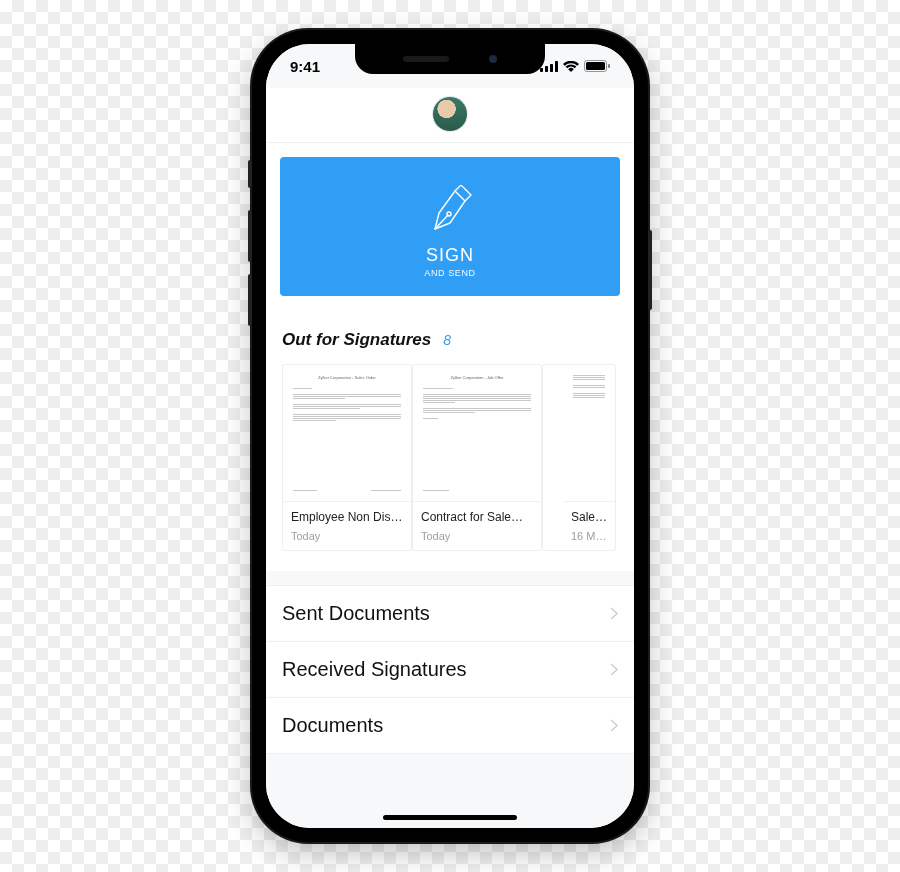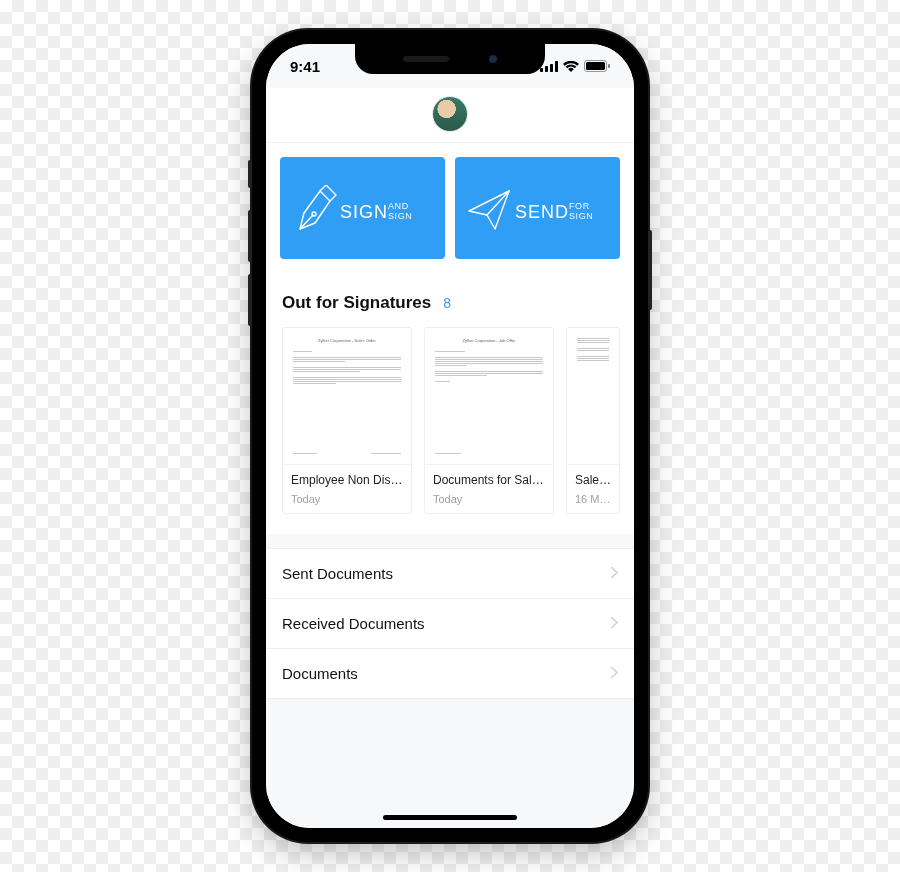"SIGN" .action-card { flex-direction: none -> column }
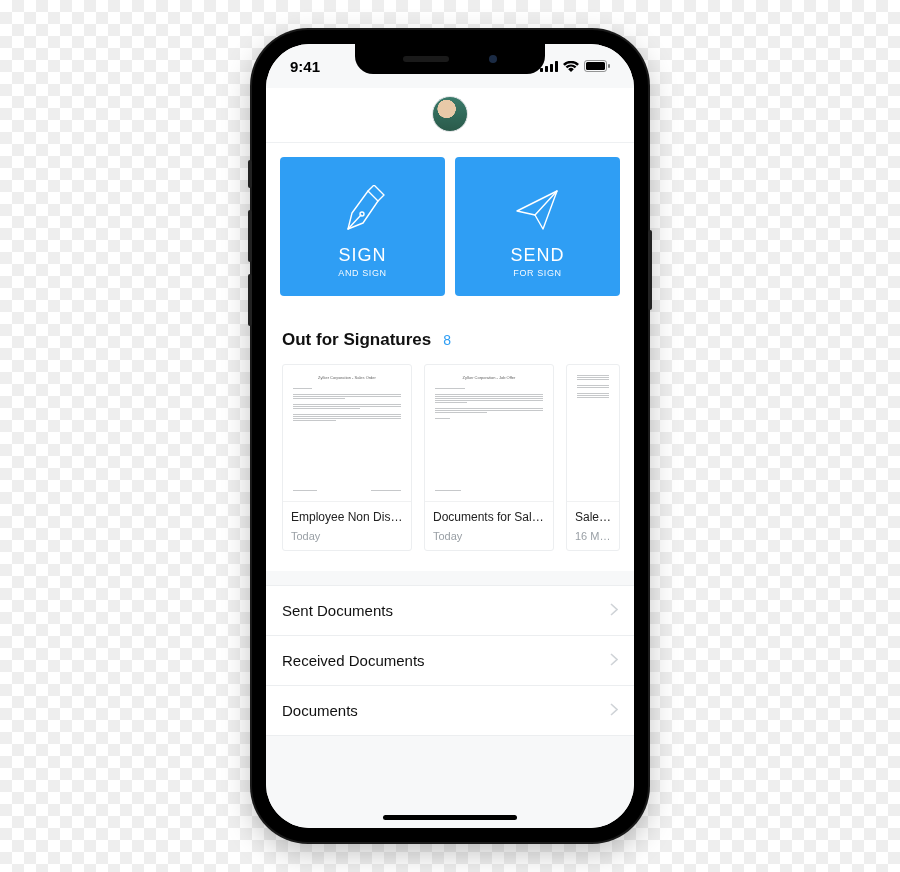"SEND" div.action-card { html: <div> <div> <svg> <path></path> <line></line> </svg> </div> <div>SEND</div> <div>FOR SIGN</div> </div> -> none }
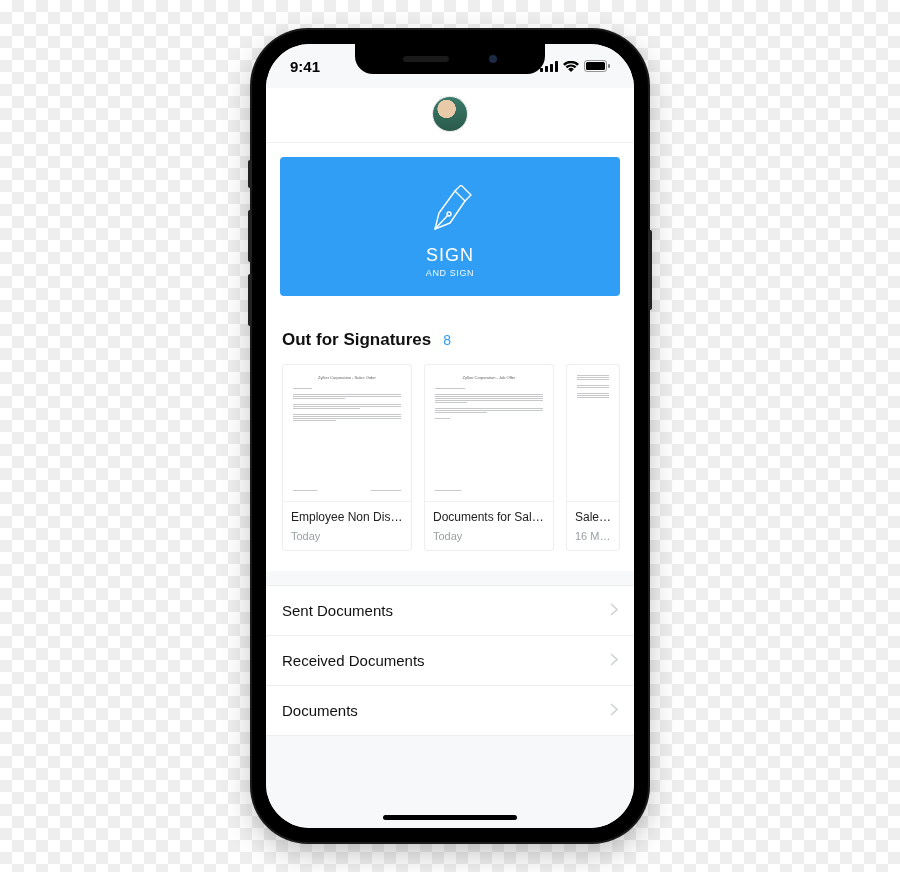"AND SIGN" div.sub-label { text: SIGN -> SEND }
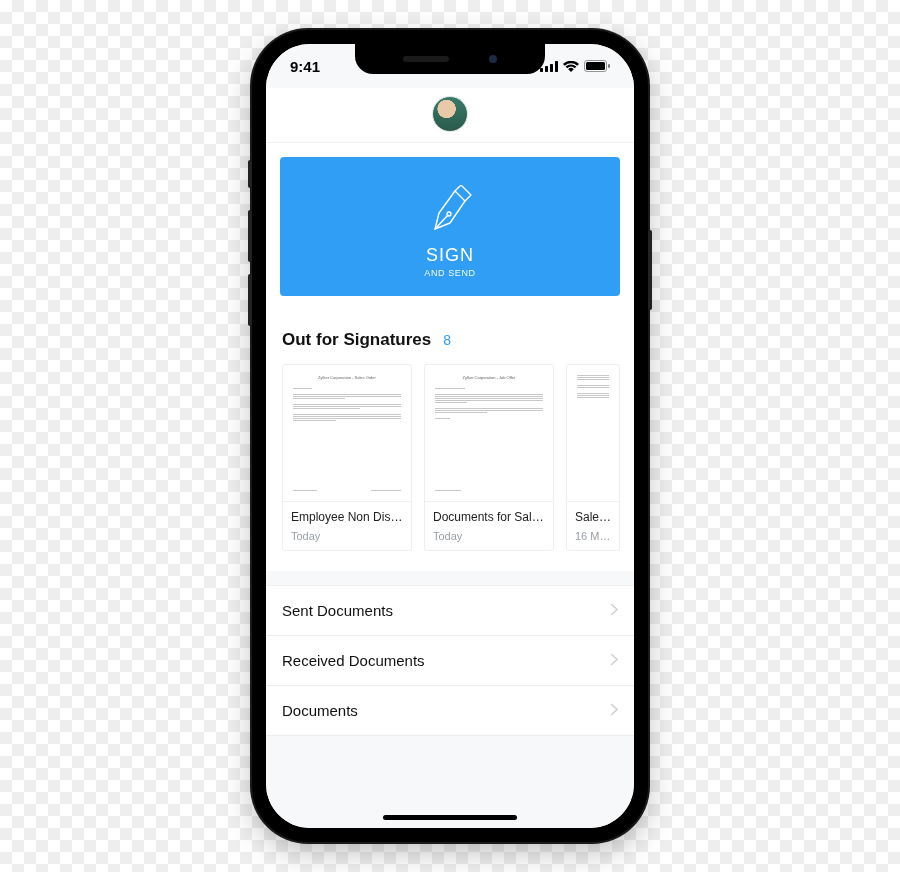"Out for Signatures" .section-head { font-style: none -> italic }
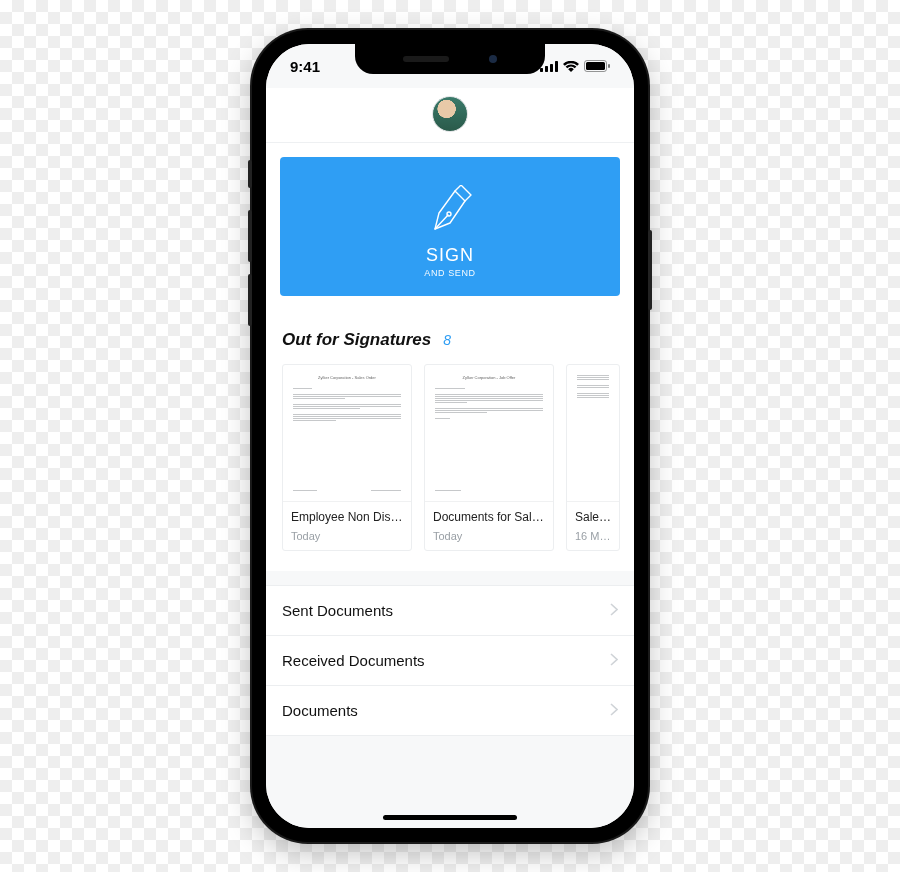"Employee Non Dis…" .cards-scroll { gap: 12px -> 0 }
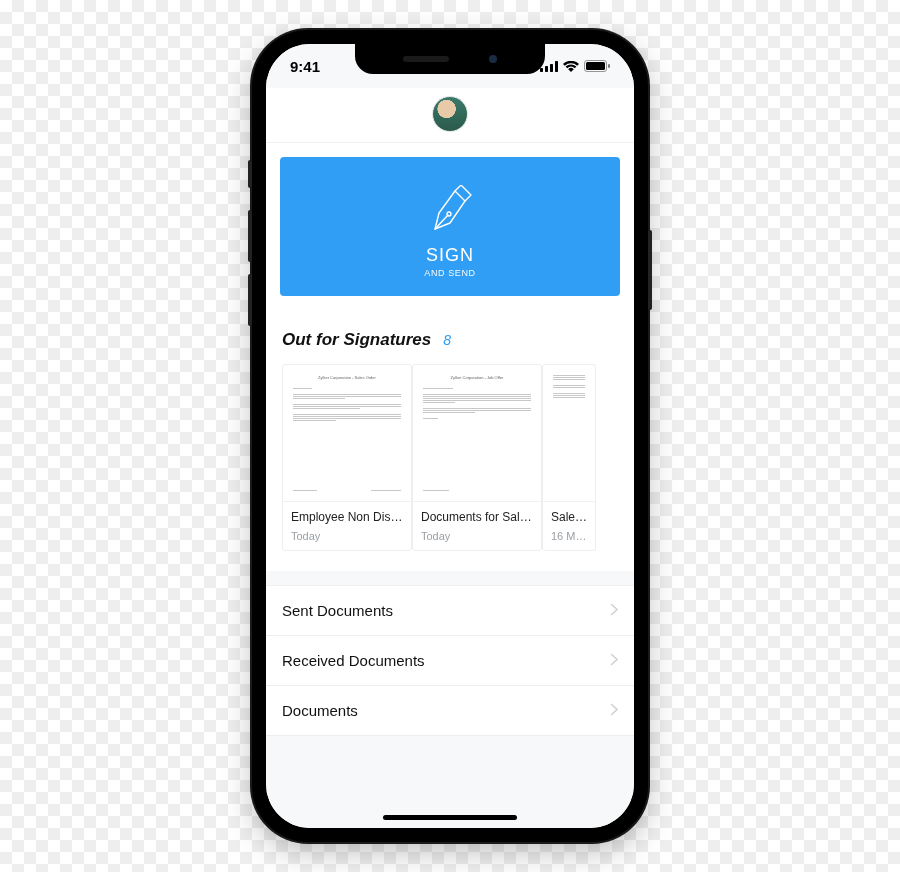"Documents for Sale…" div.doc-title { text: Documents -> Contract }
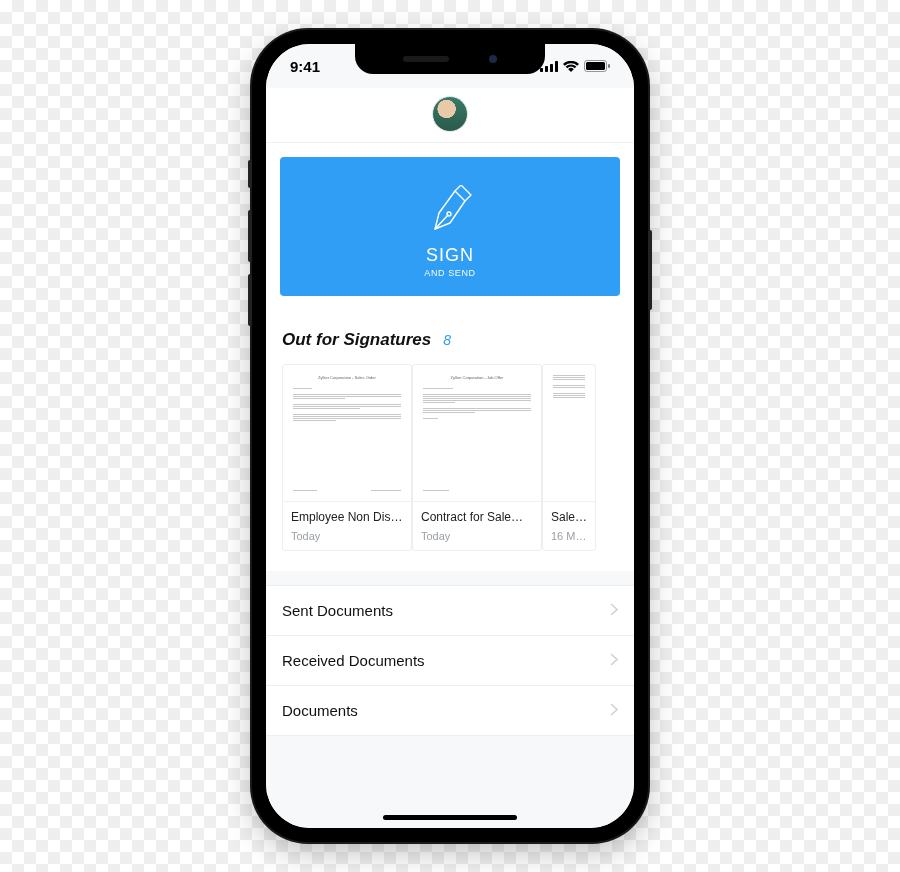"Sale…" div.doc-card { padding-left: none -> 20px }
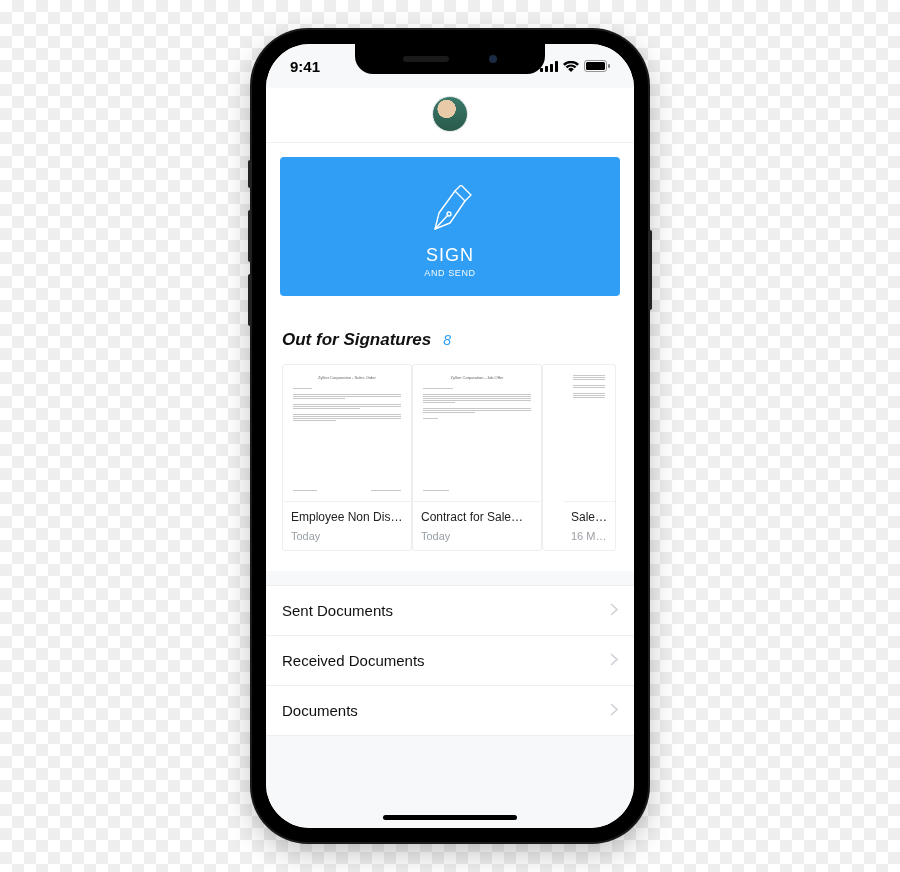"Sent Documents" .list-item { font-size: 15px -> 20px }
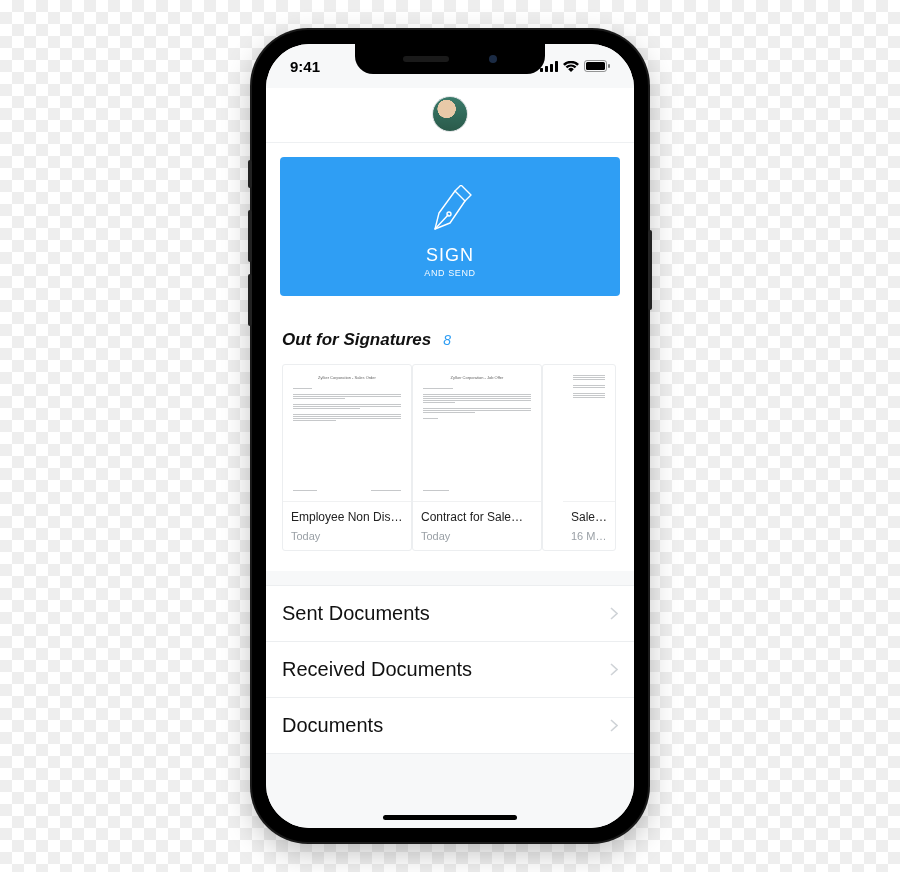"Received Documents" span { text: Documents -> Signatures }
